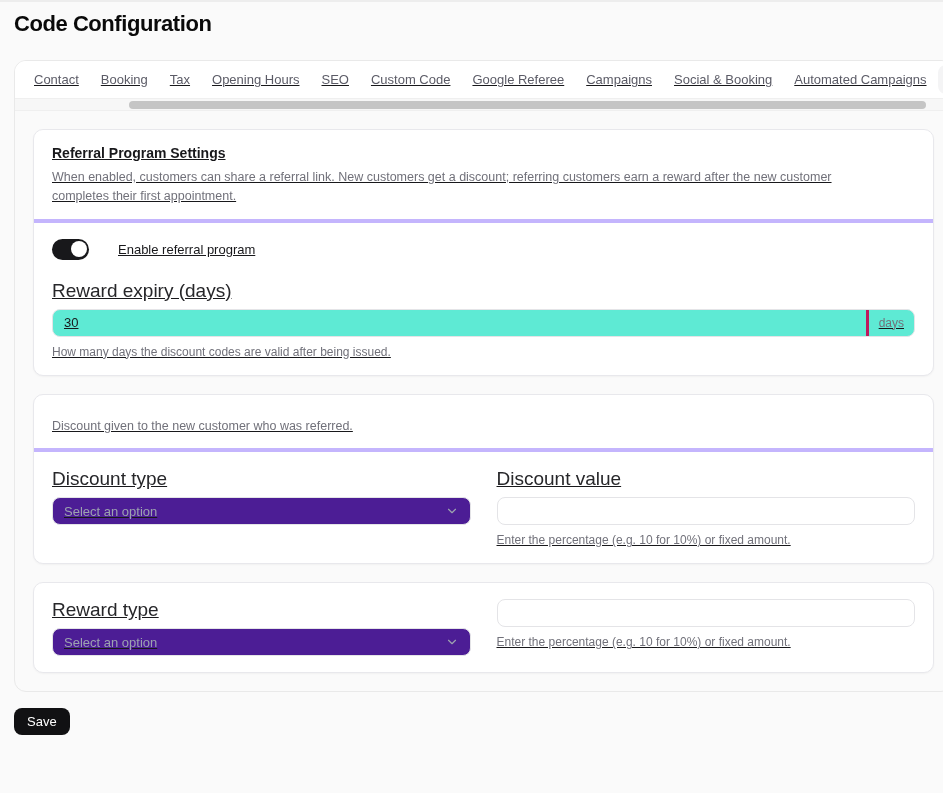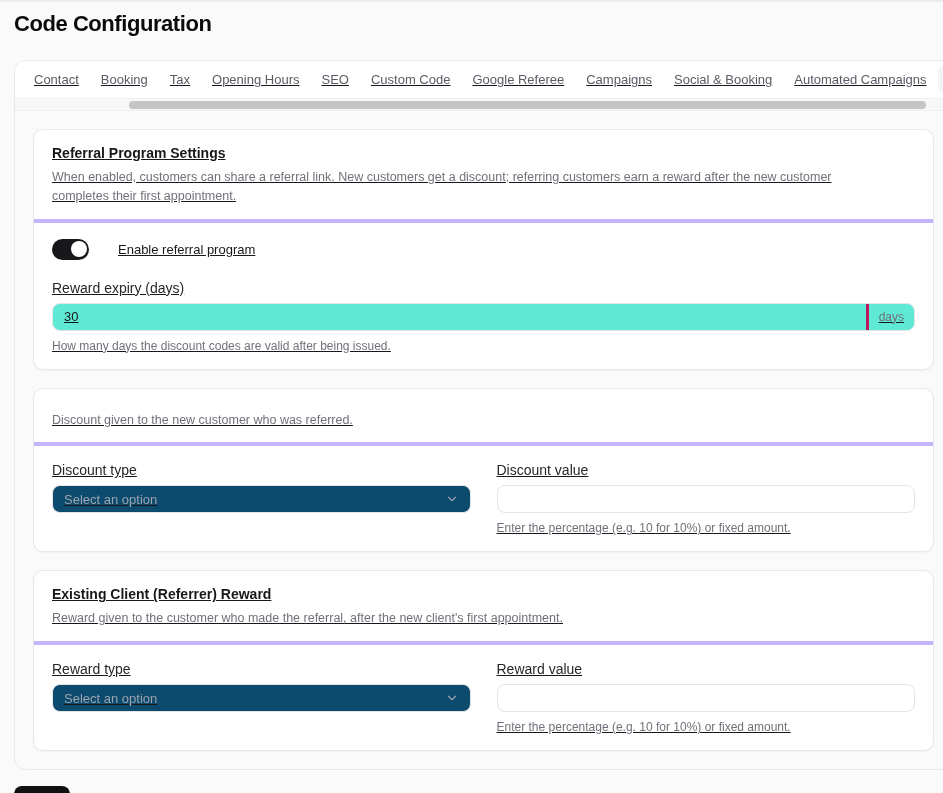"Reward expiry (days)" .field-label { font-size: 14px -> 19px }
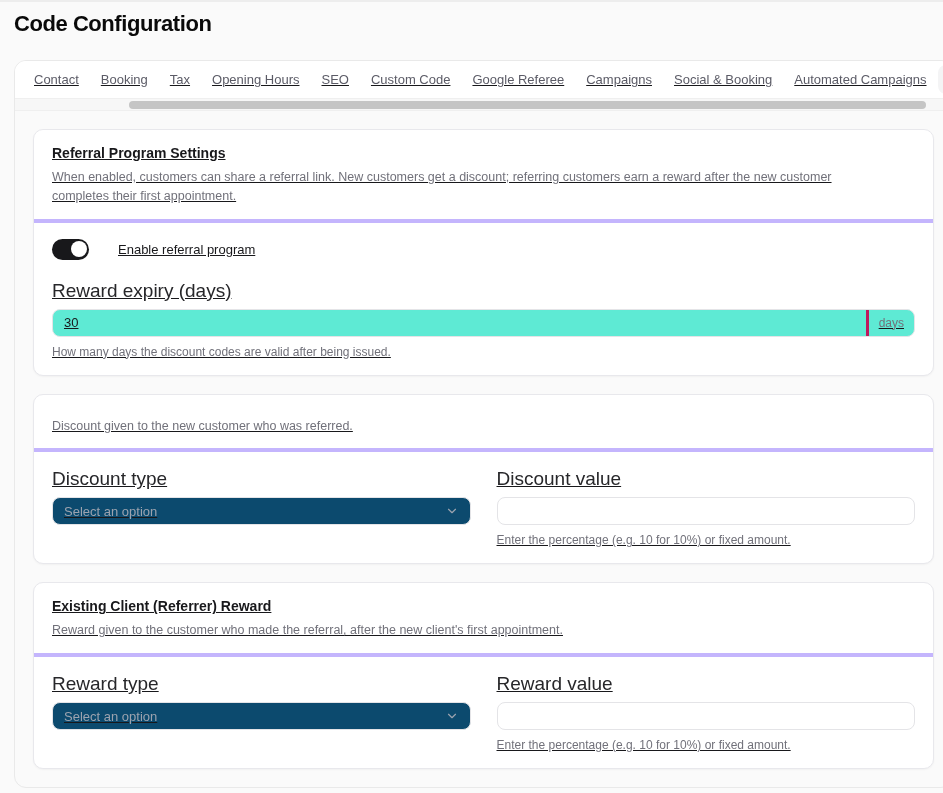"Select an option" .select-box { background: #0c4a6e -> #4c1d95 }
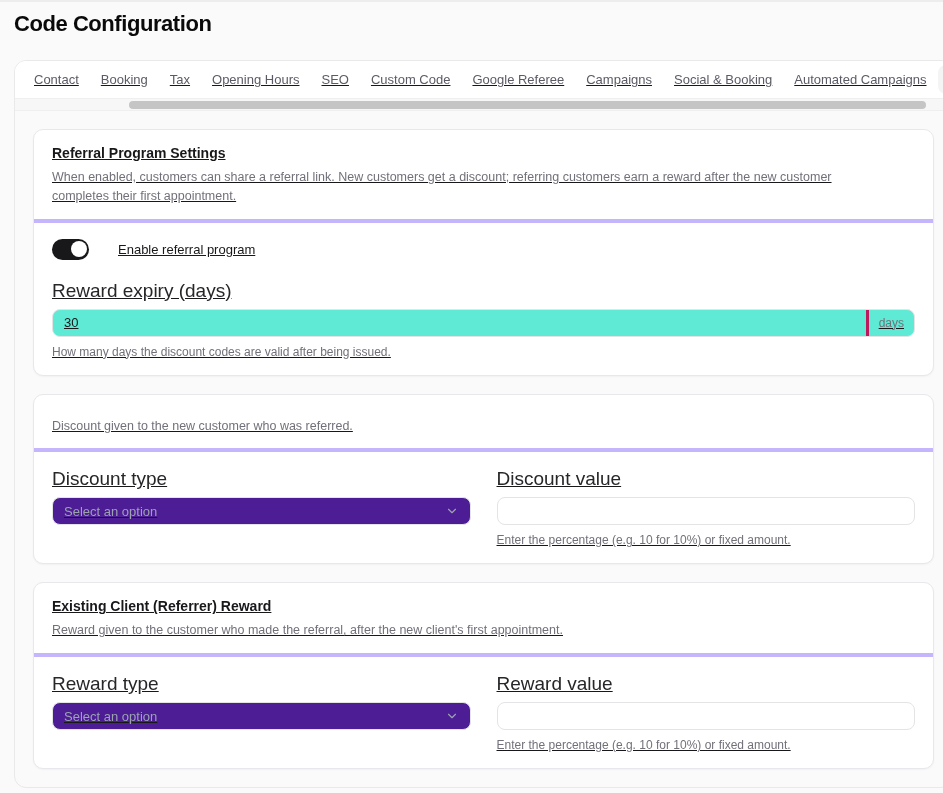"Existing Client (Referrer) Reward" div.card-header { html: <div> <h2>Existing Client (Referrer) Reward</h2> <p>Reward given to the customer who made the referral, after the new client's first appointment.</p> </div> -> none }
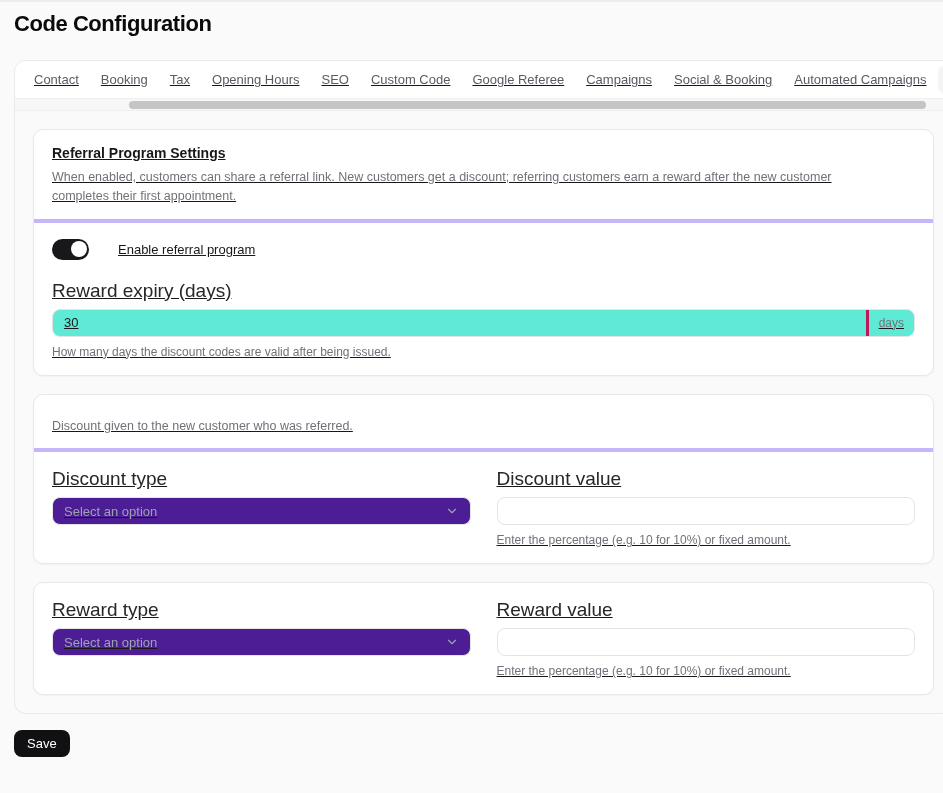"Reward value" label.field-label { html: <label>Reward value</label> -> none }
